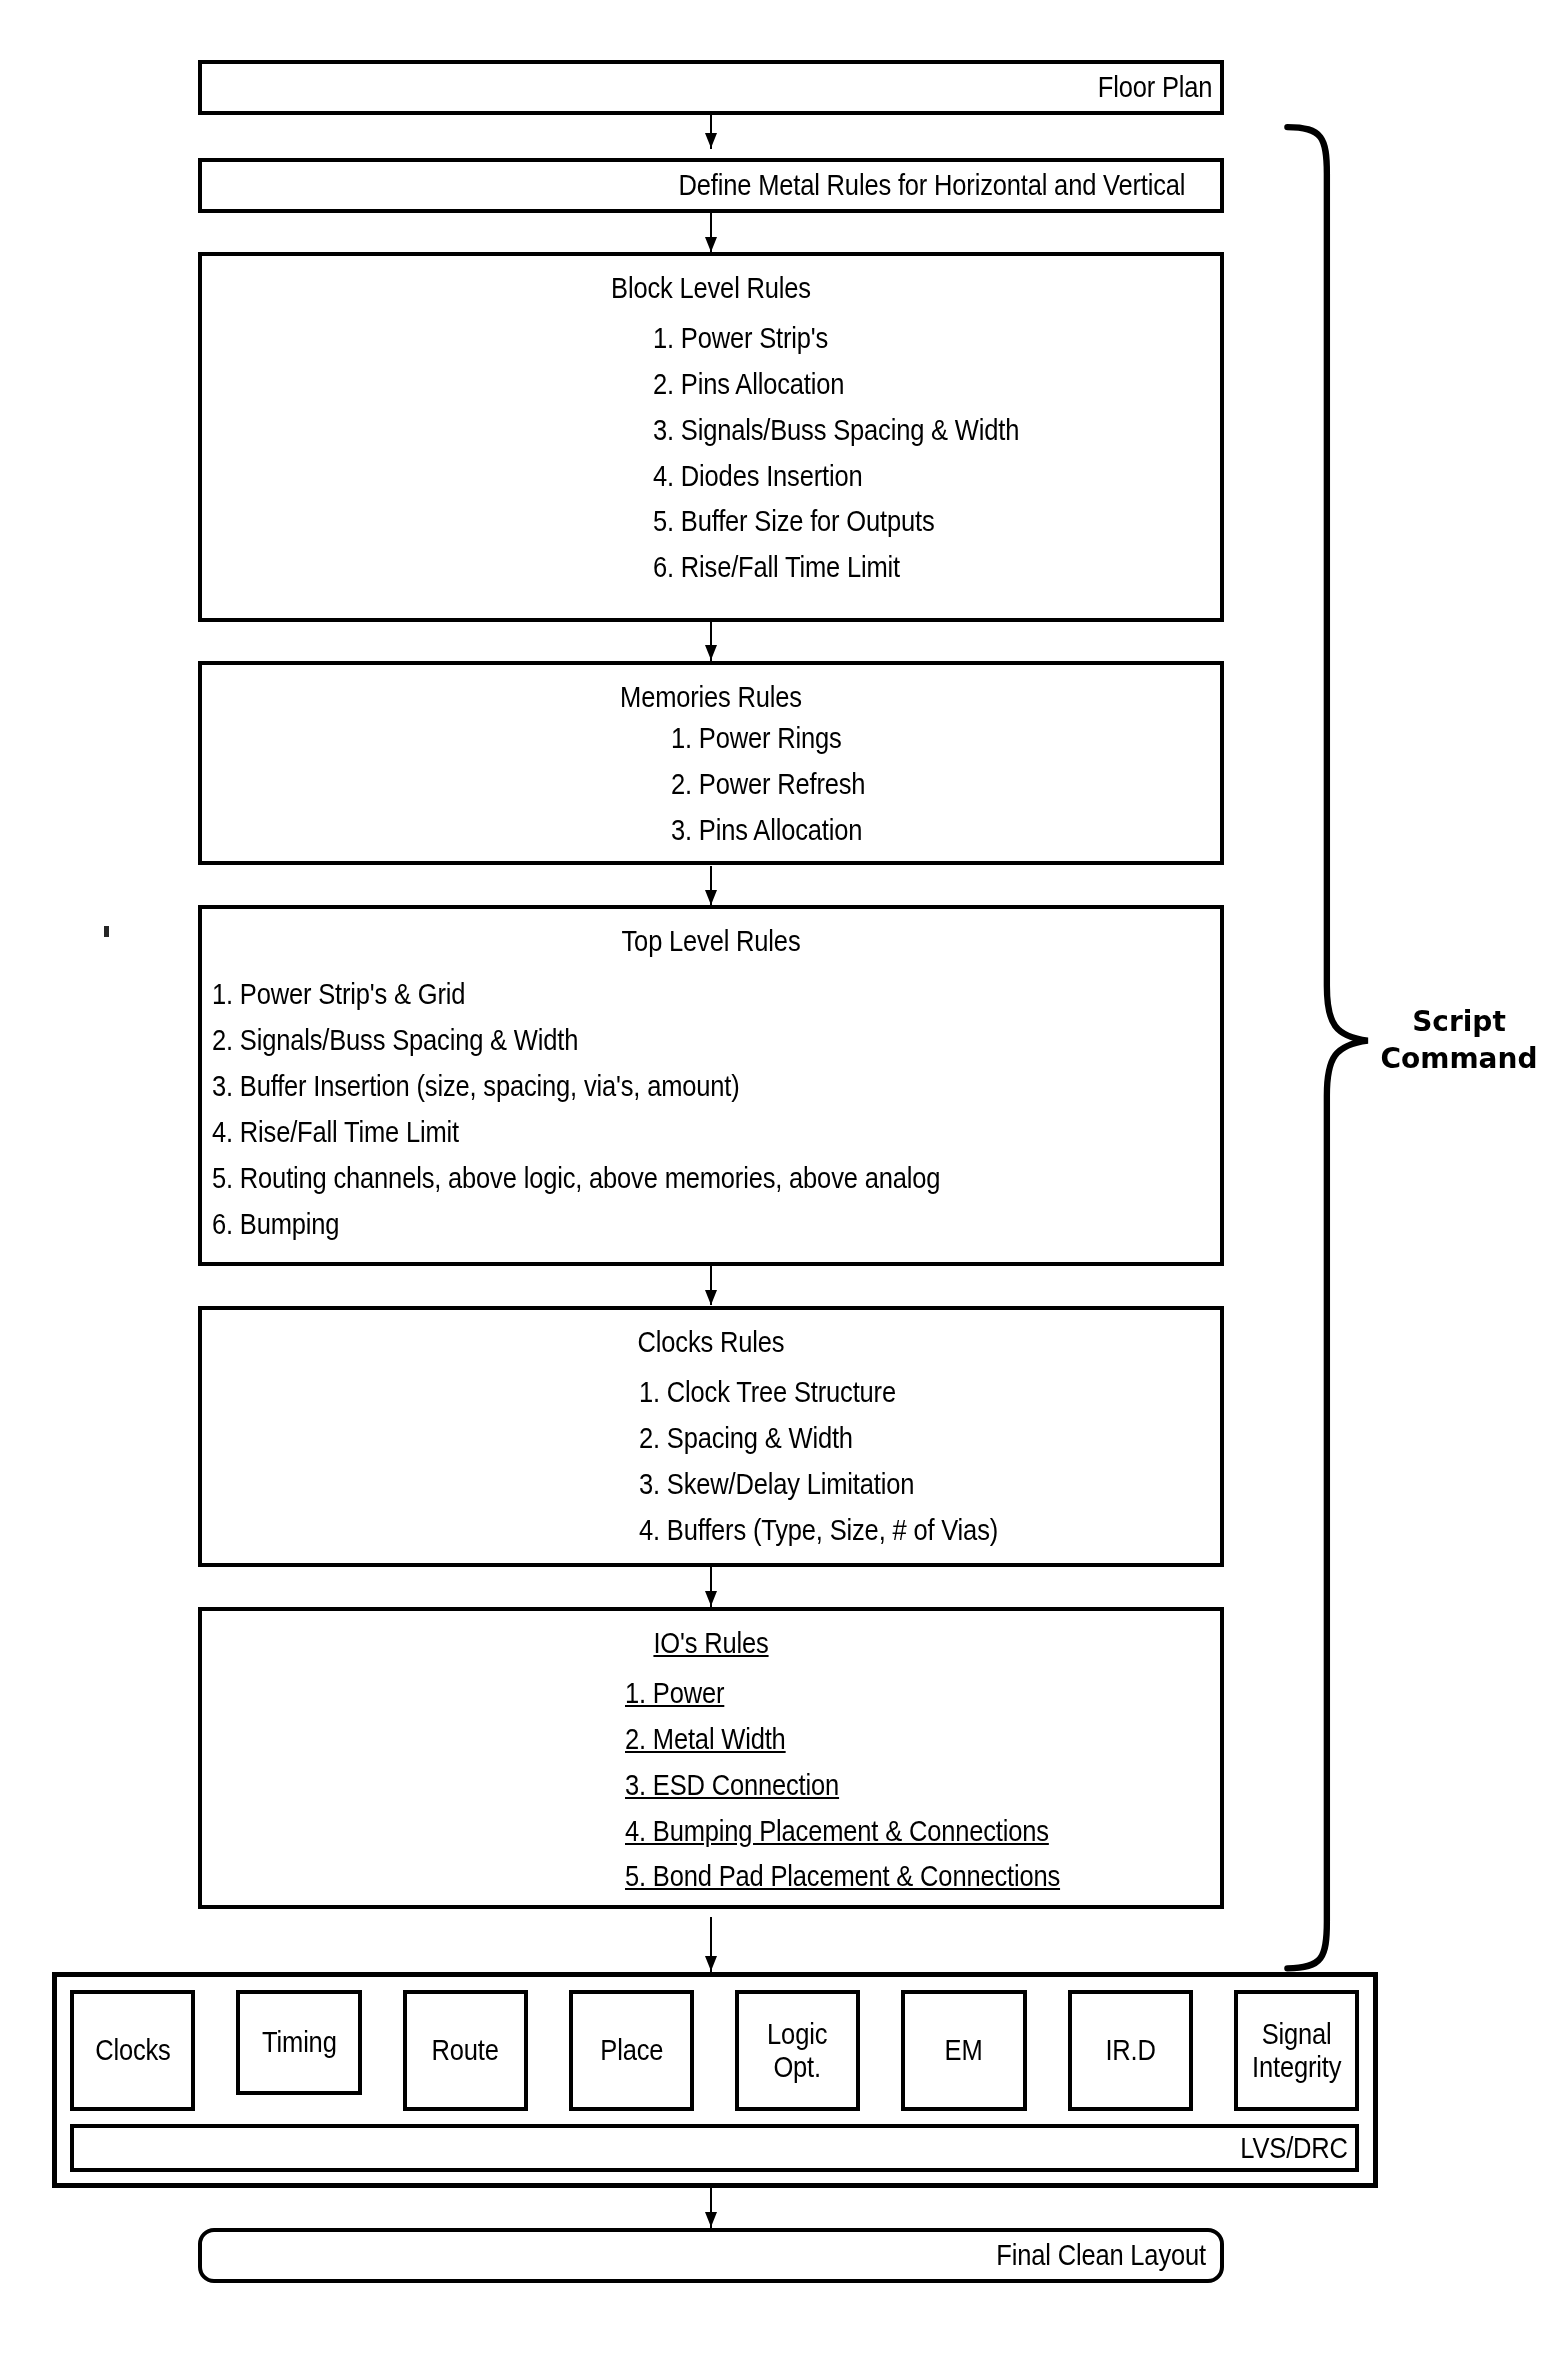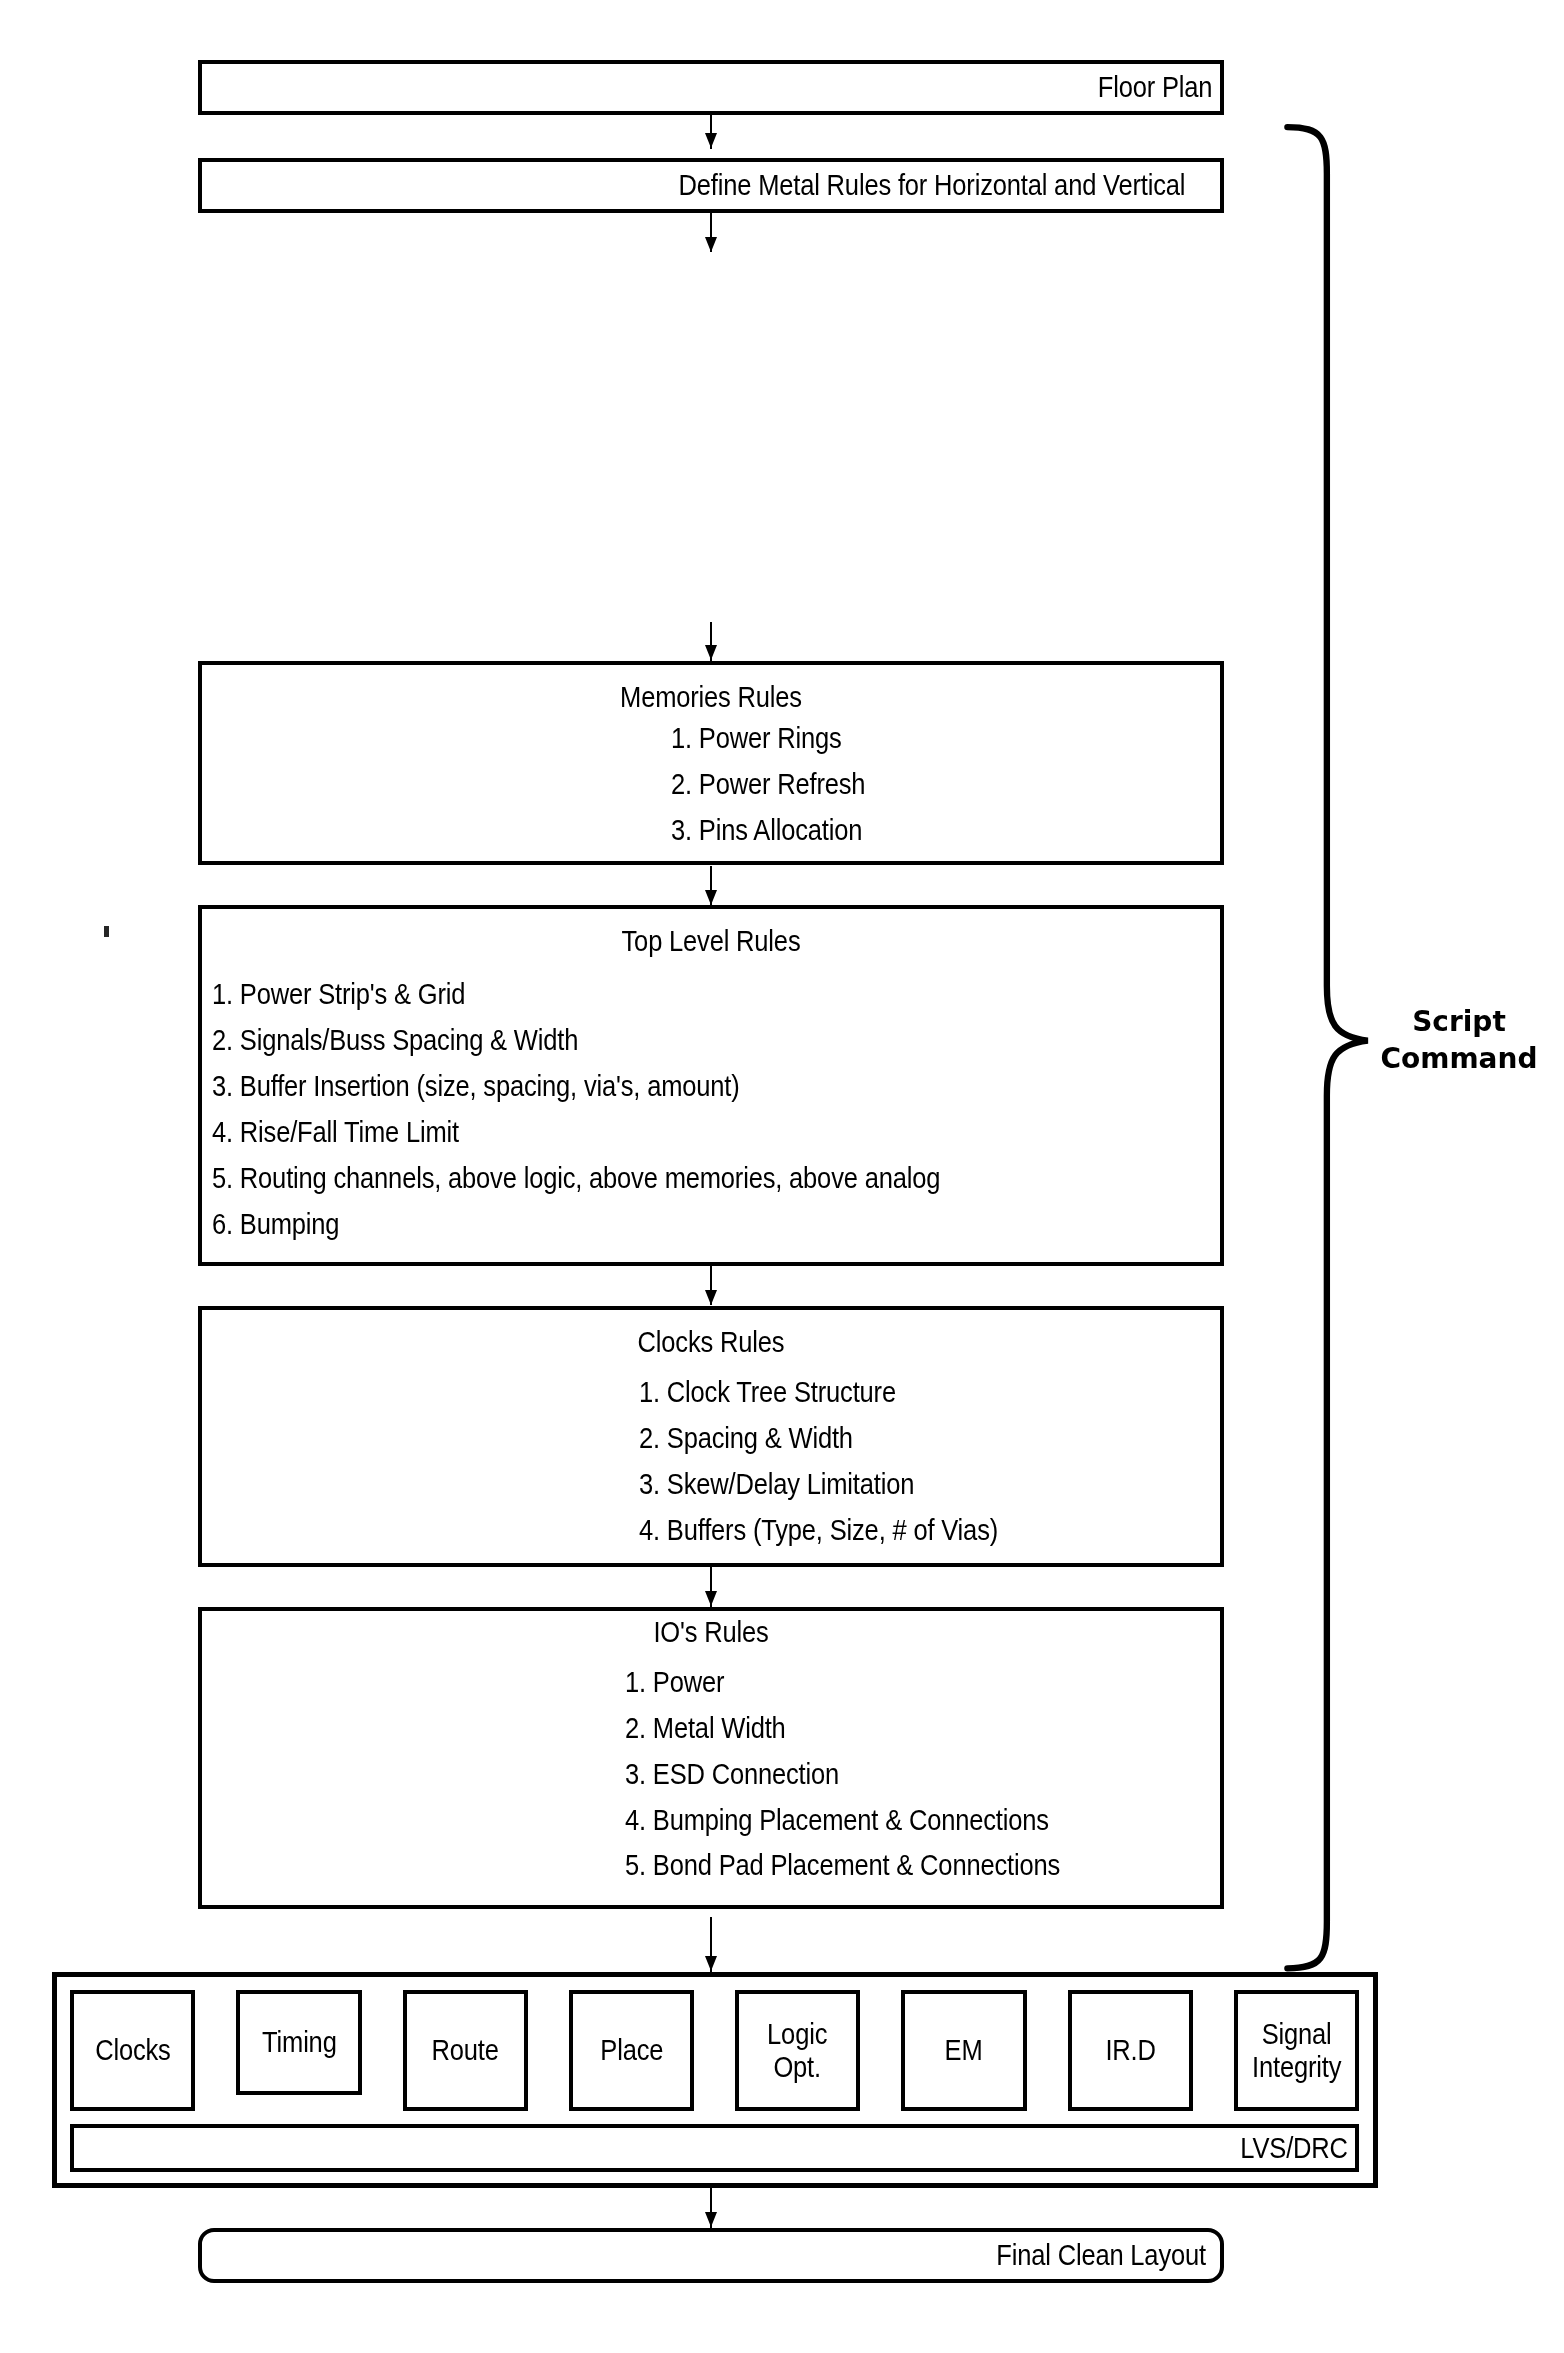"Block Level Rules" div.fbox { html: none -> <div> <div>Block Level Rules</div> <ul> <li>1. Power Strip's</li> <li>2. Pins Allocation</li> <li>3. Signals/Buss Spacing &amp; Width</li> <li>4. Diodes Insertion</li> <li>5. Buffer Size for Outputs</li> <li>6. Rise/Fall Time Limit</li> </ul> </div> }
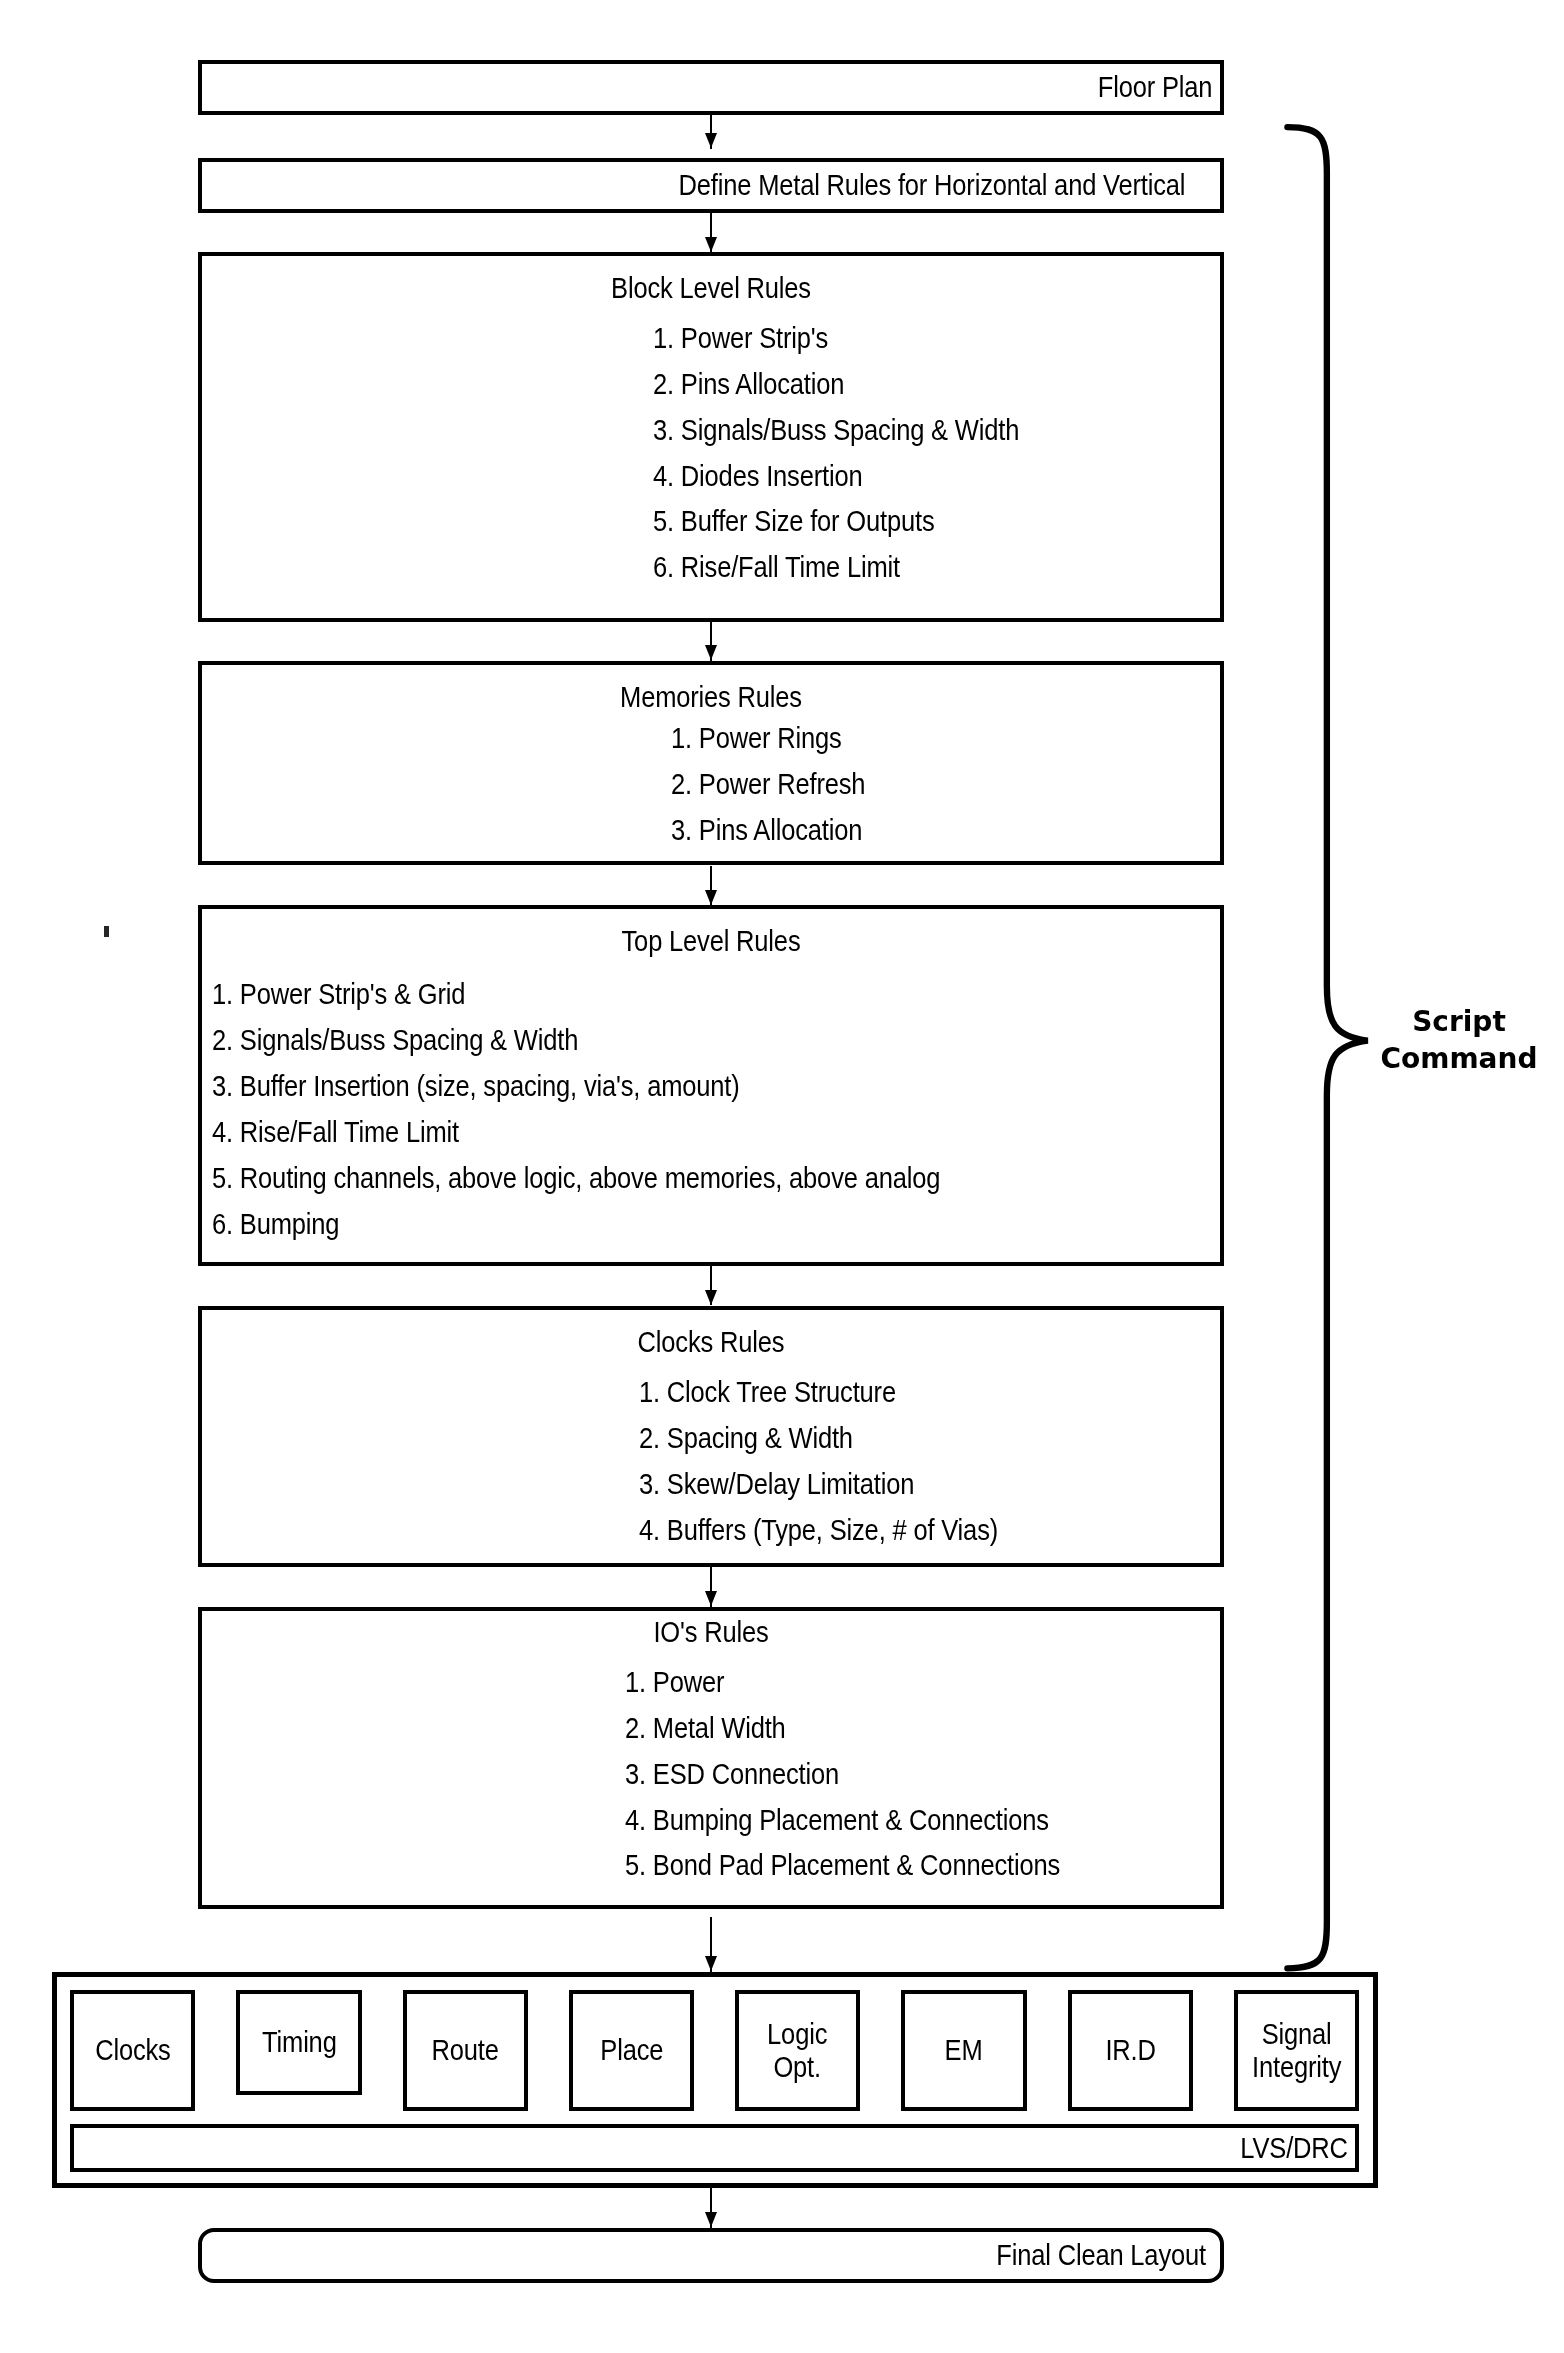"IO's Rules" div.fbox { padding-top: 6px -> 17px; text-decoration: none -> underline }
